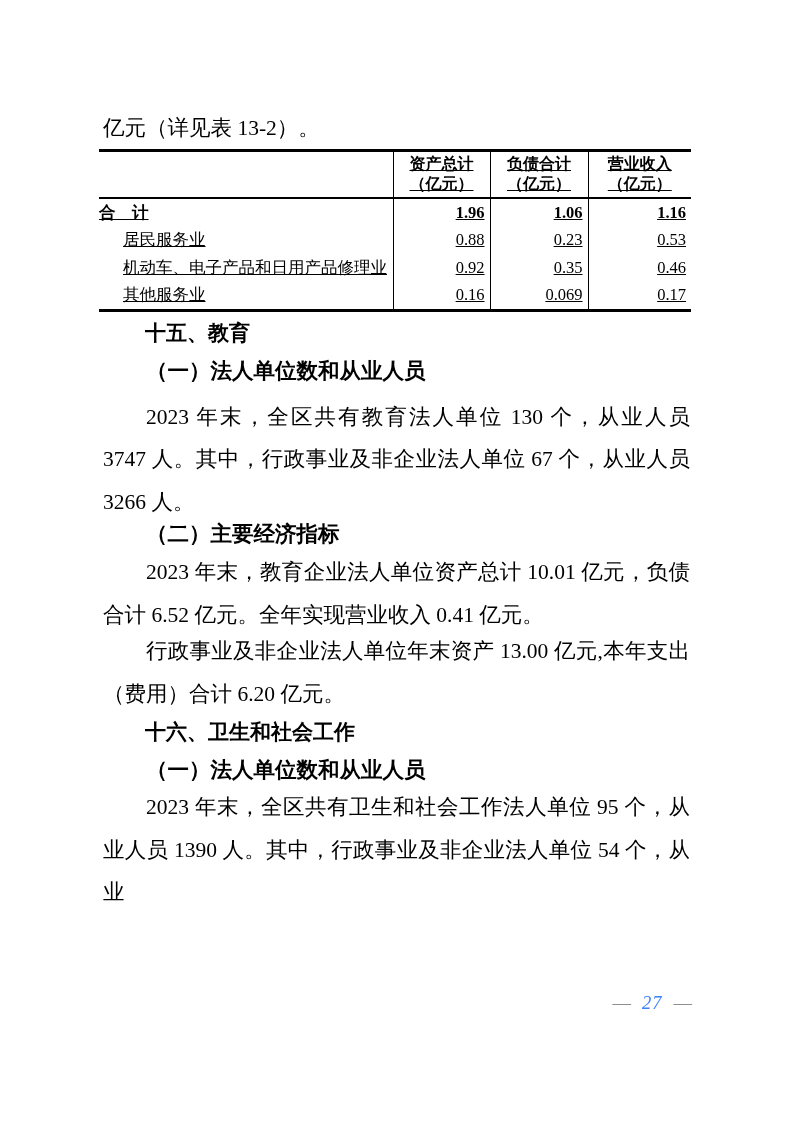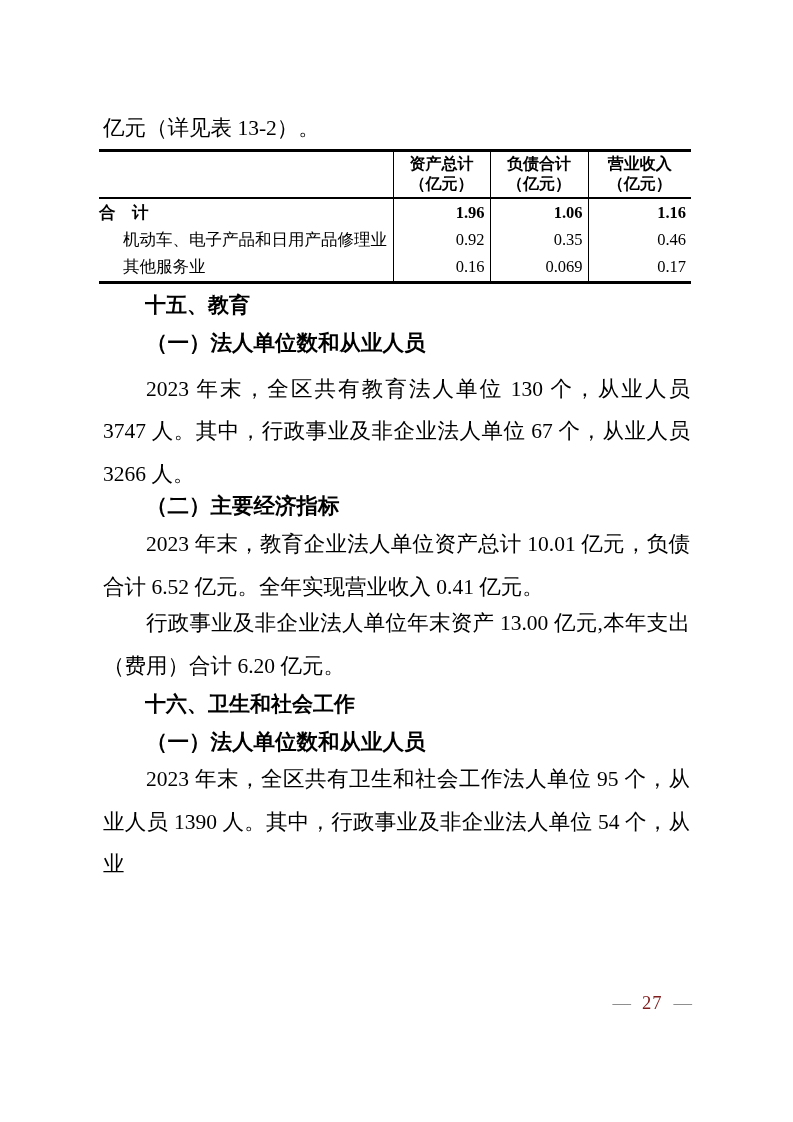"资产总计" table.indicators td, table.indicators th { text-decoration: none -> underline }
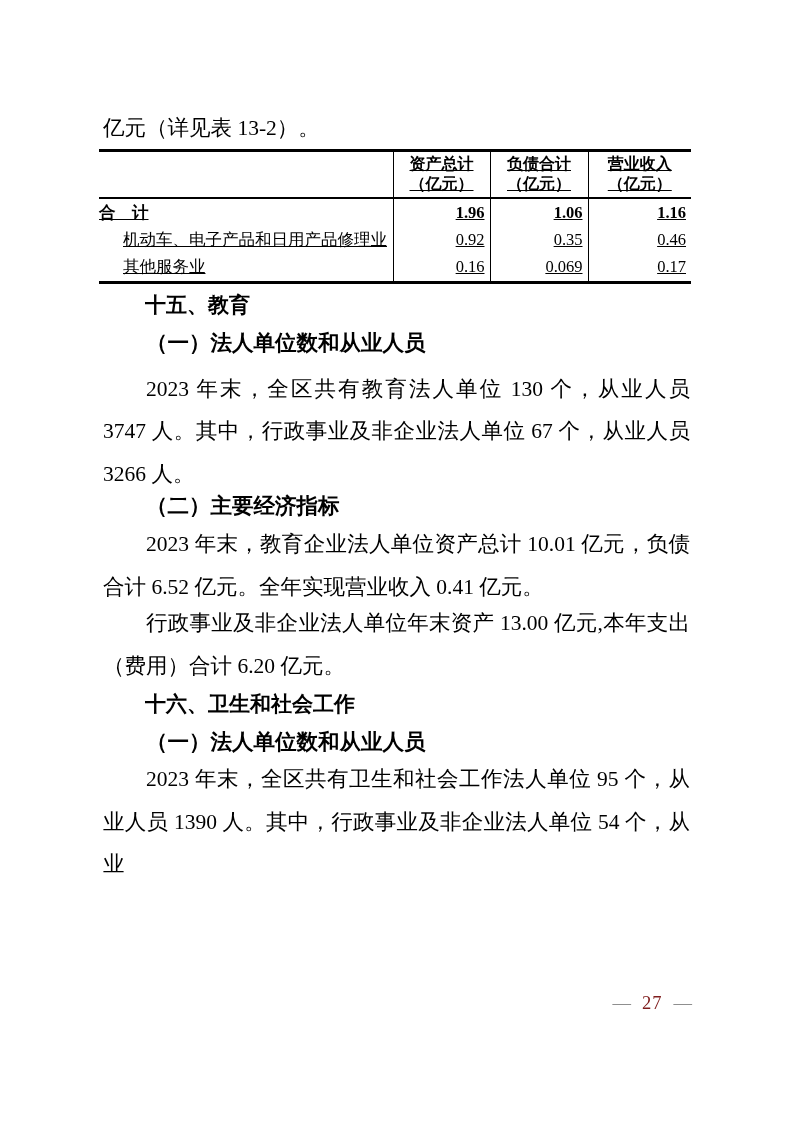"居民服务业" tr { html: none -> <tr> <td>居民服务业</td> <td>0.88</td> <td>0.23</td> <td>0.53</td> </tr> }
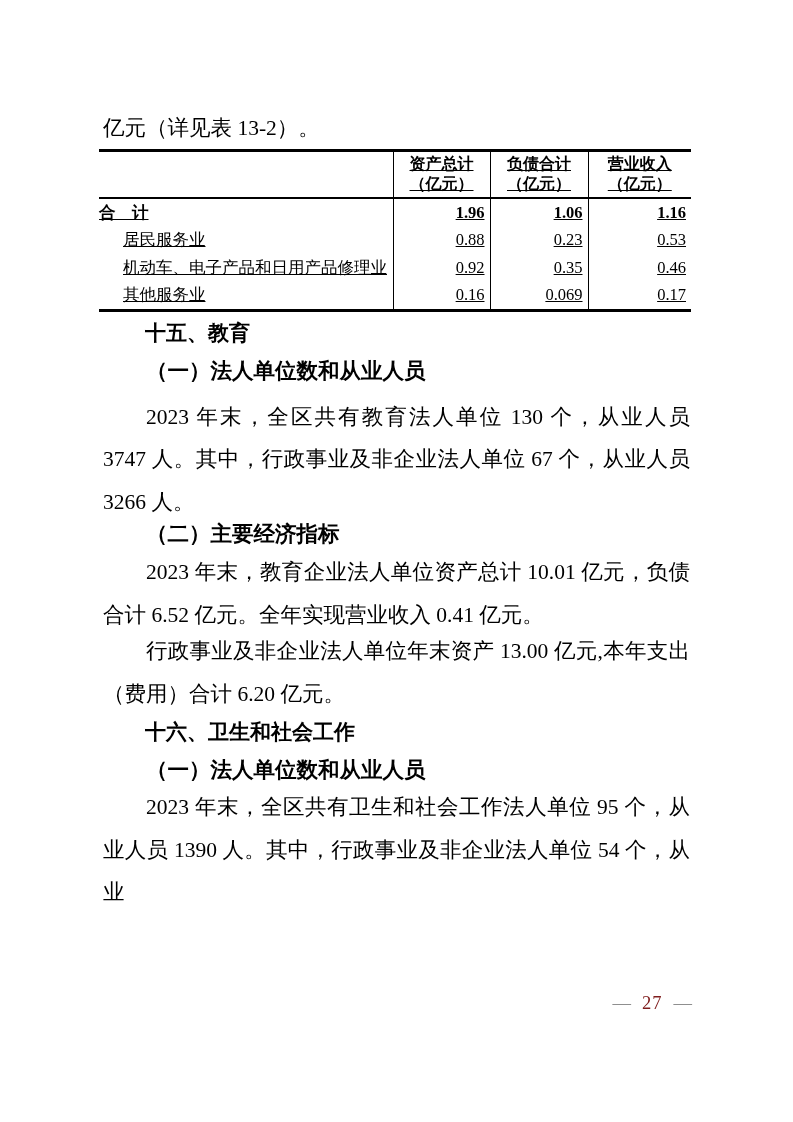"27" .footer .num { color: #7f1d1d -> #3b82f6; font-style: none -> italic }
